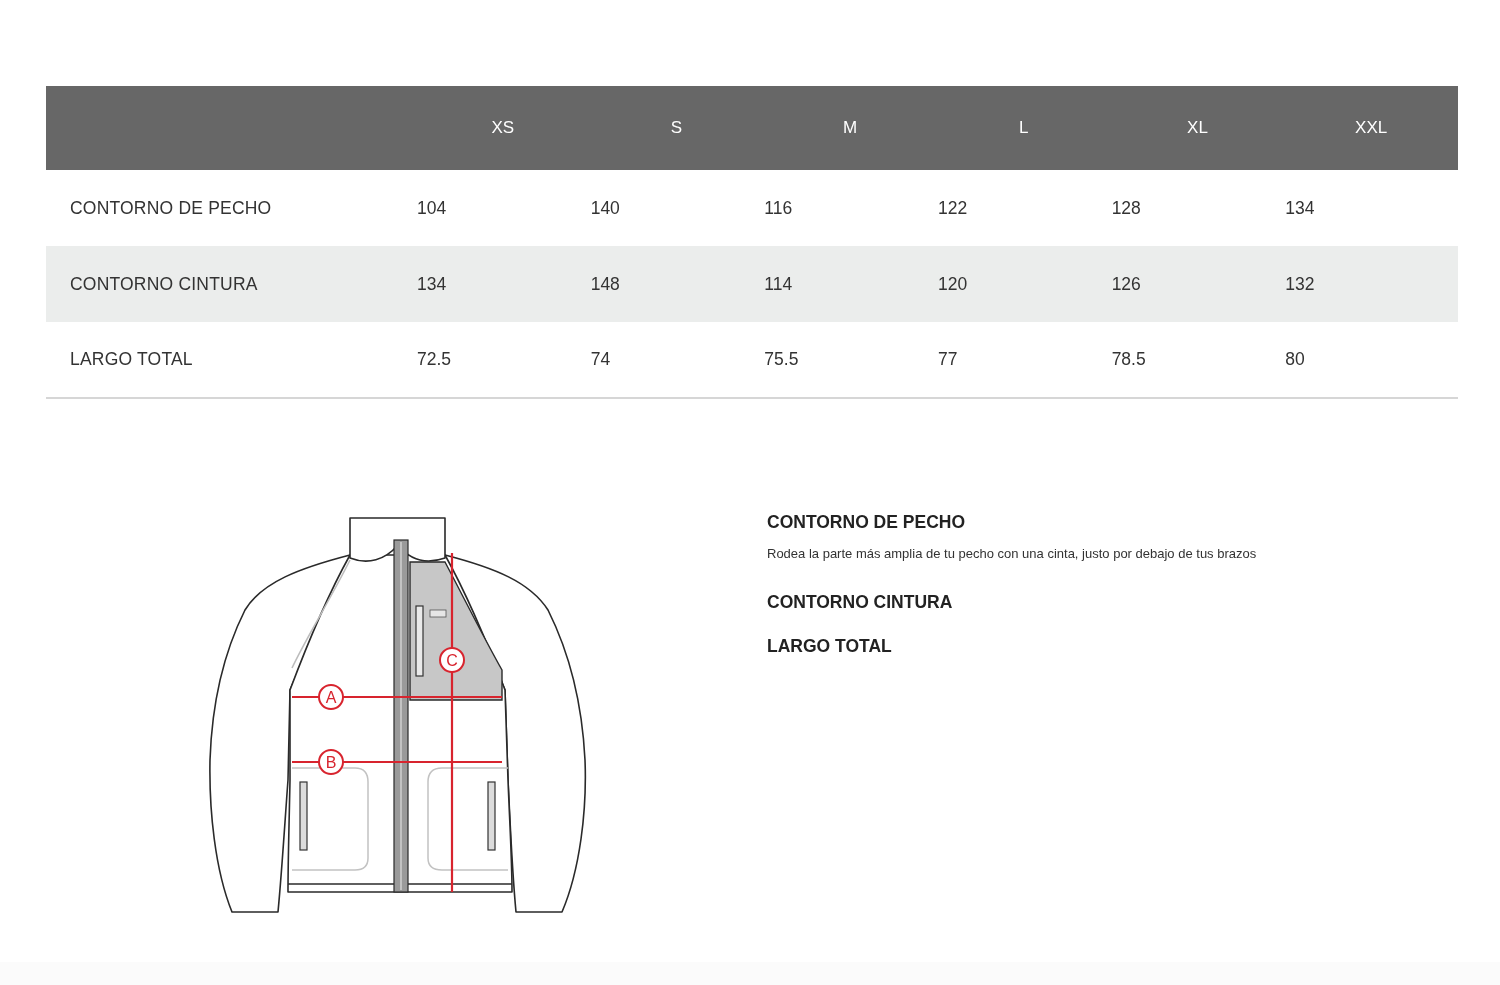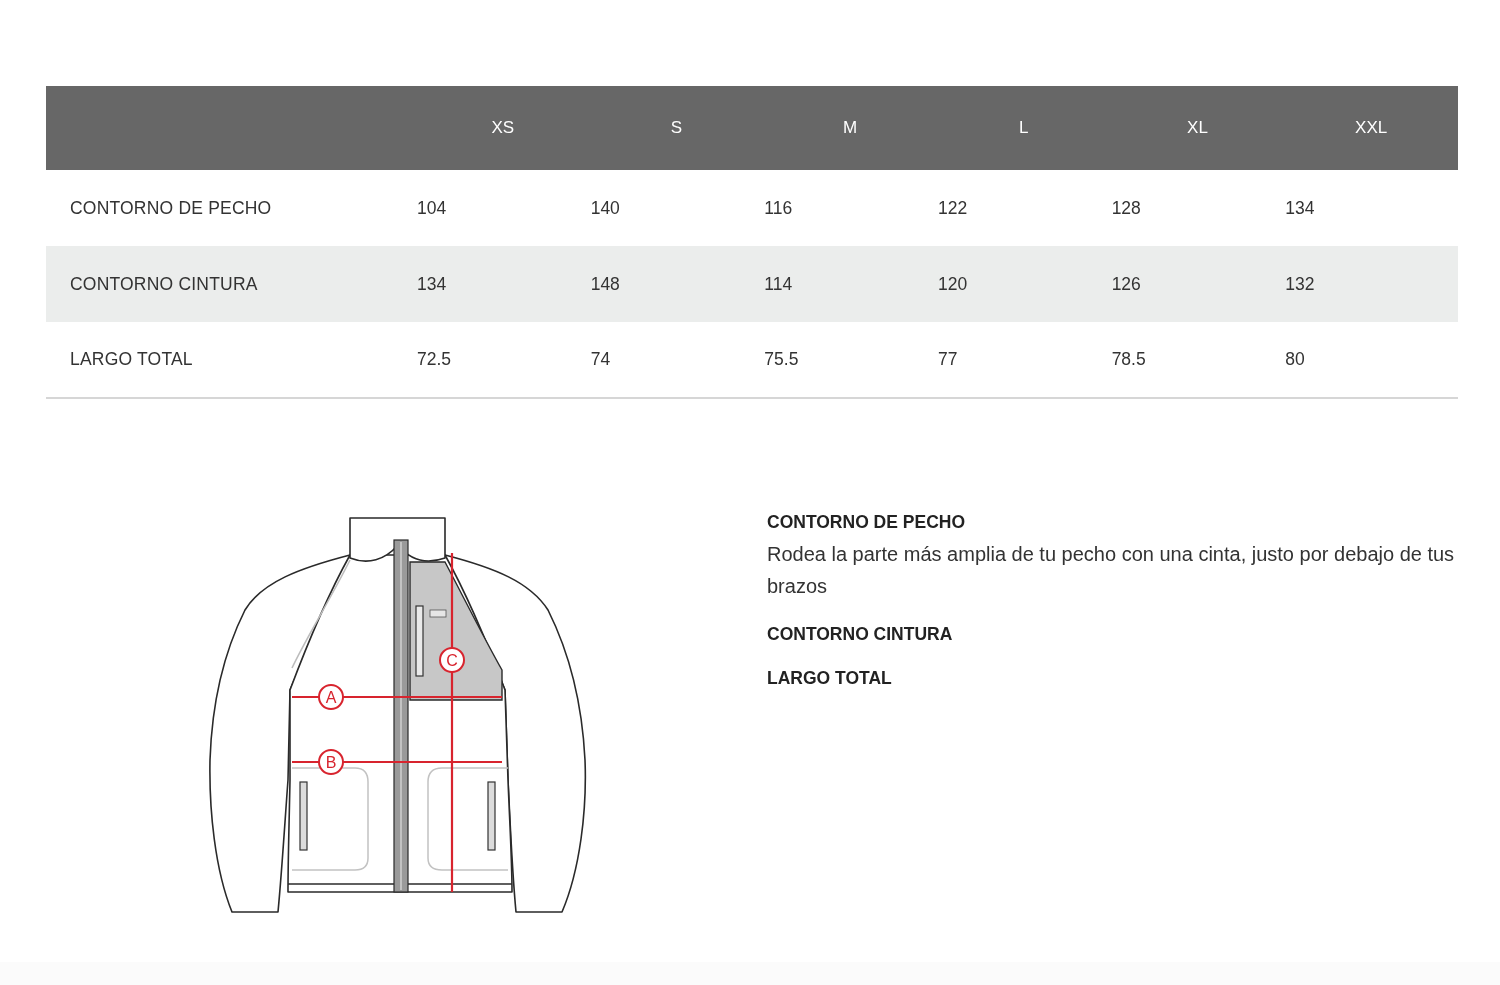"Rodea la parte más amplia" .guide-text { font-size: 20px -> 13px }
